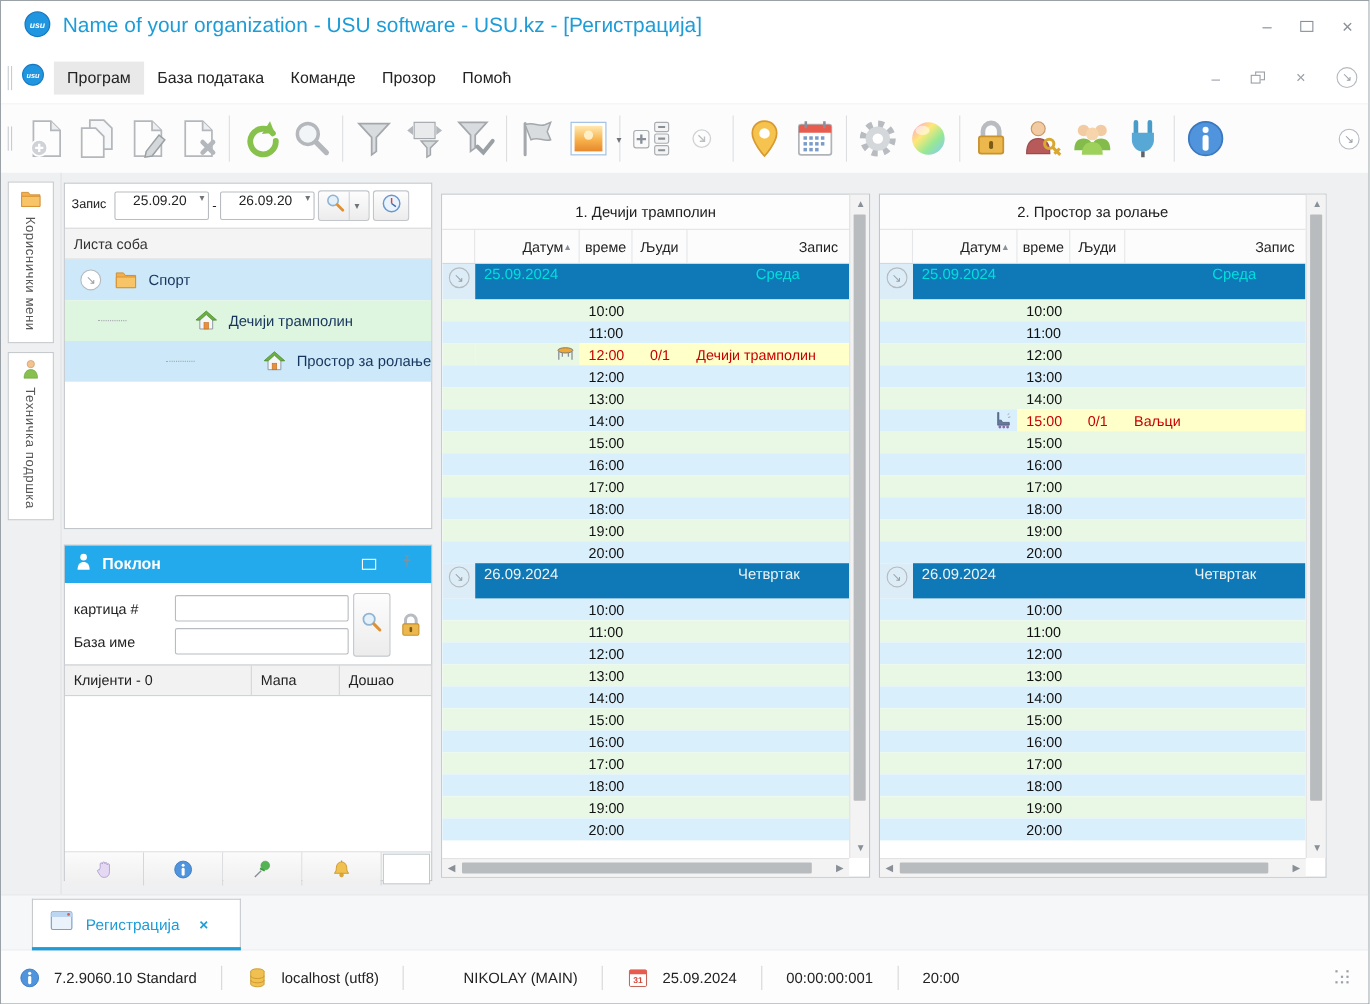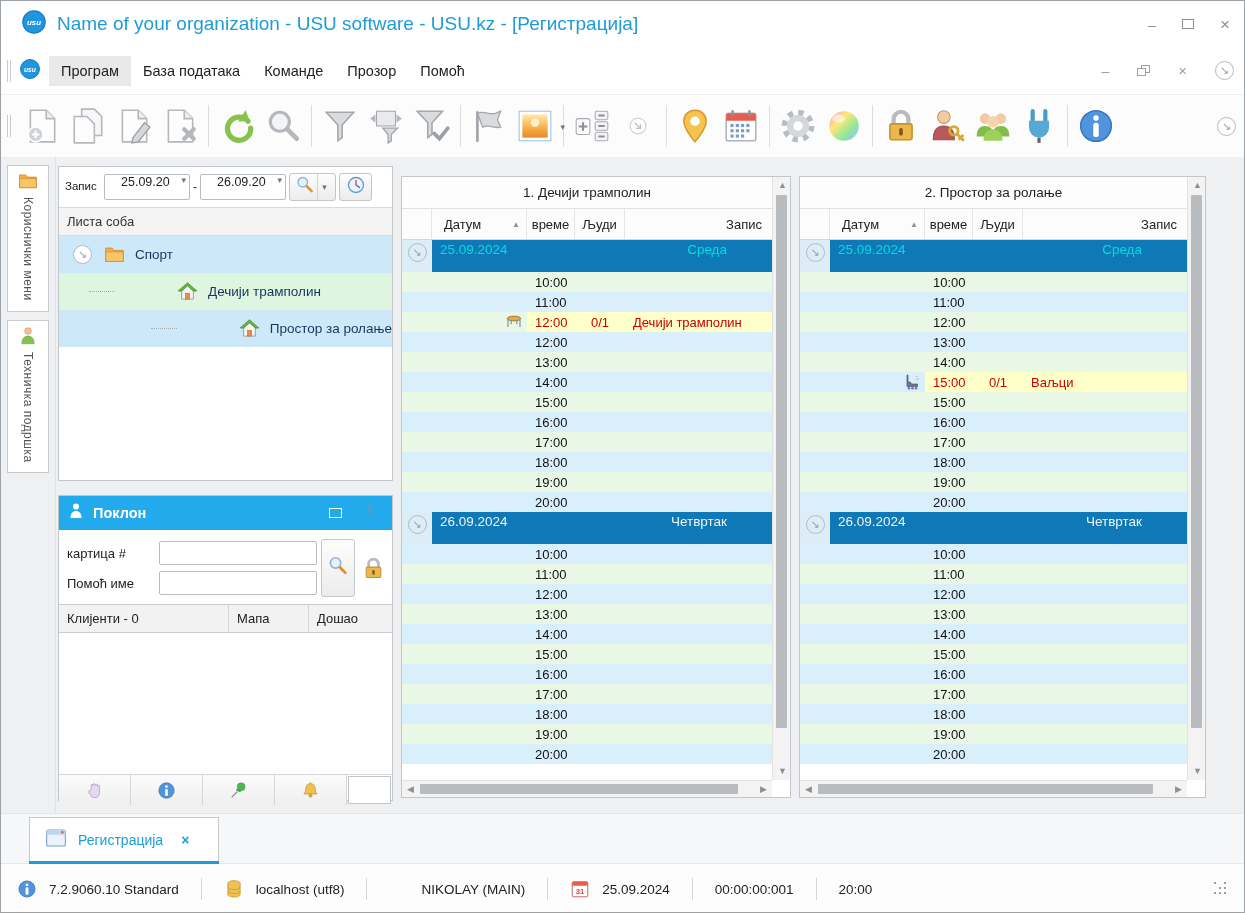"Датум" .h-date { gap: 8px -> none; justify-content: space-between -> flex-end }
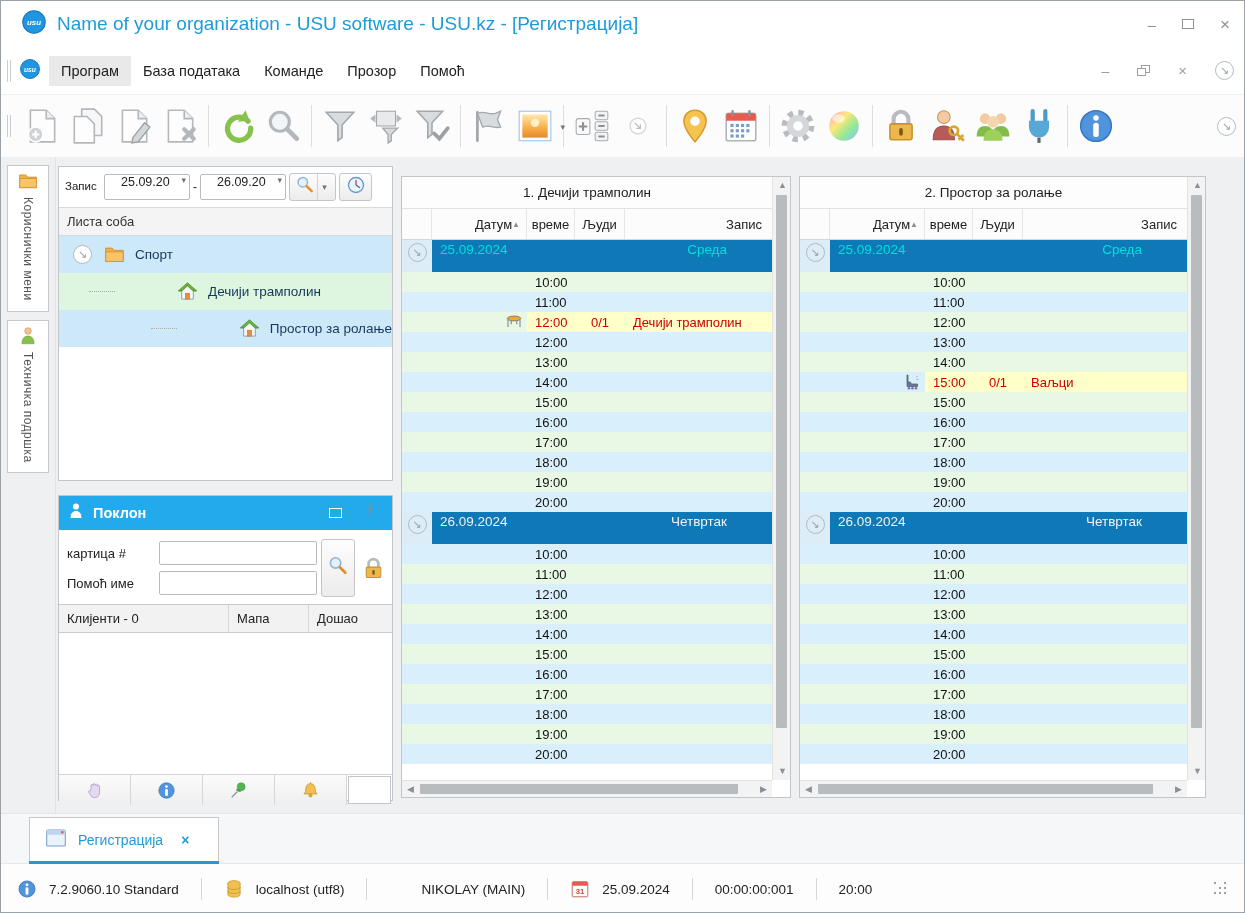"Помоћ име" label { text: Помоћ -> База }
